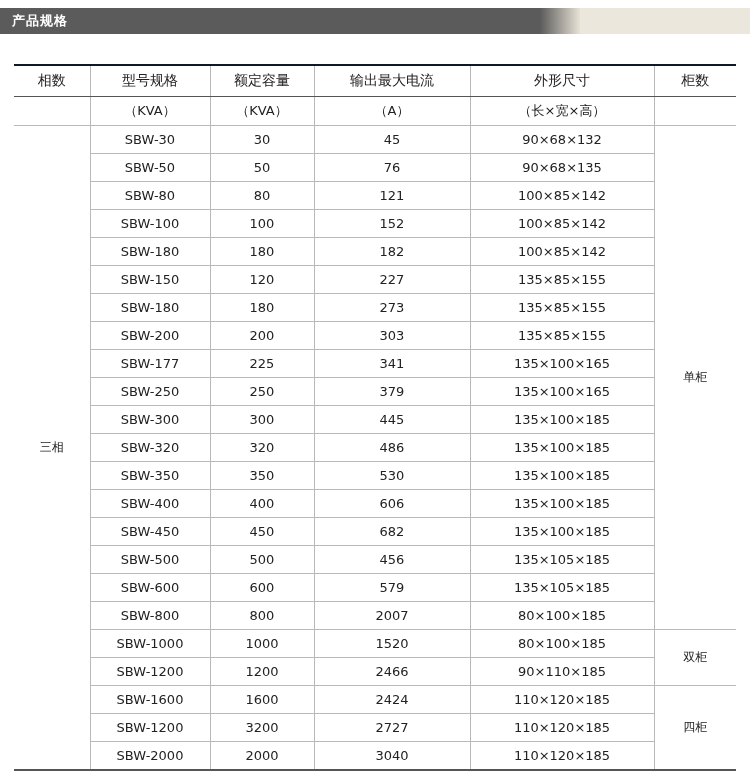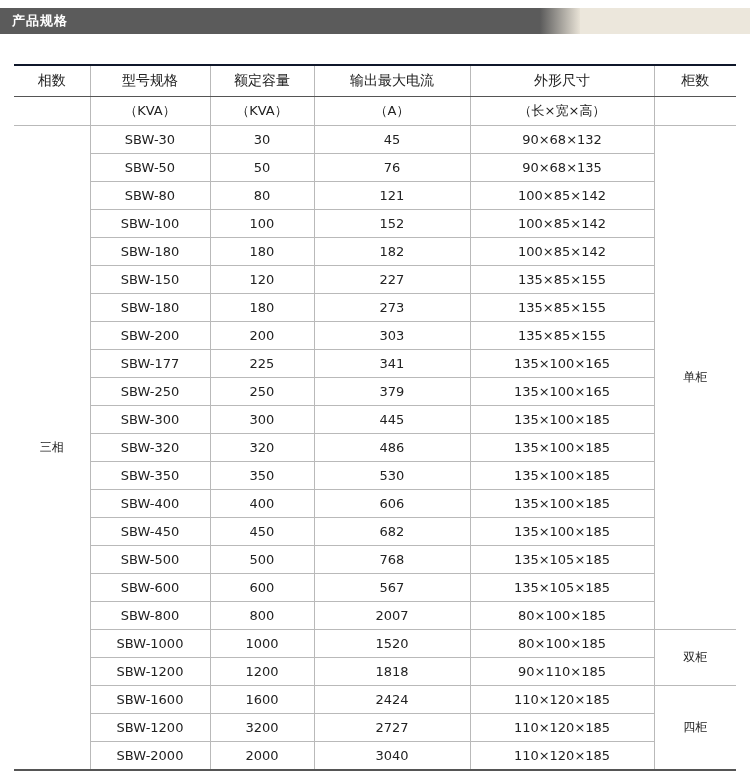"768" td { text: 768 -> 456 }
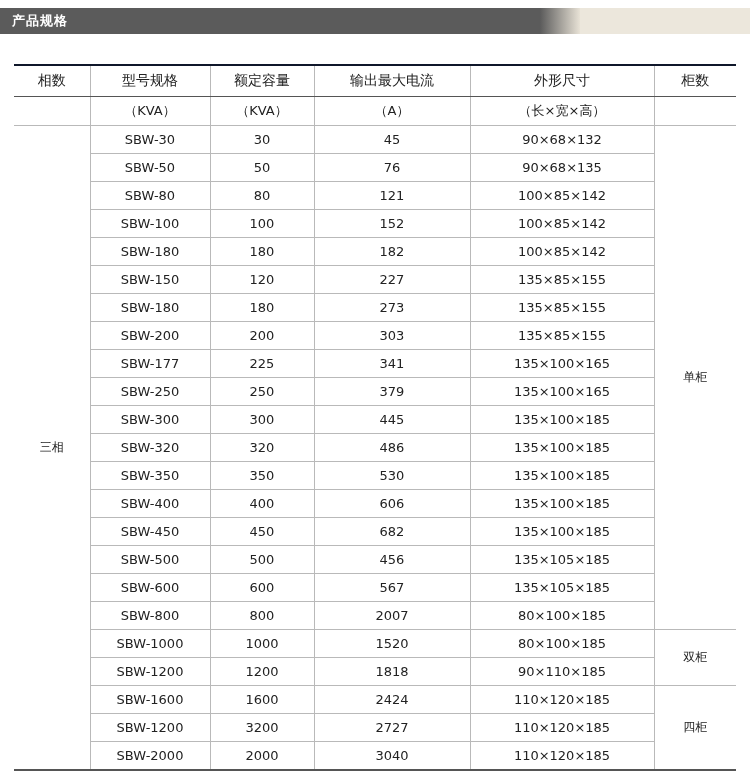"567" td { text: 567 -> 579 }
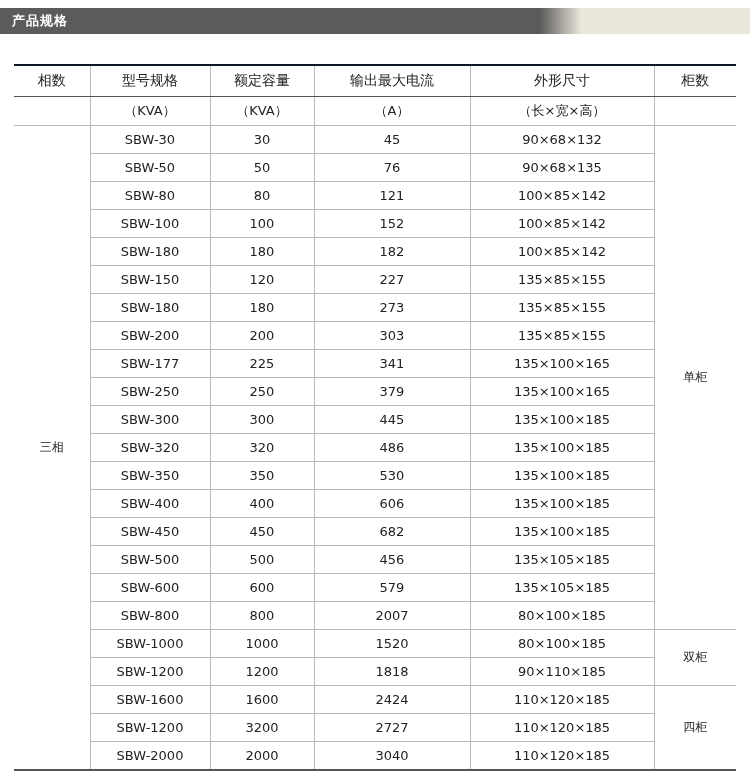"1818" td { text: 1818 -> 2466 }
